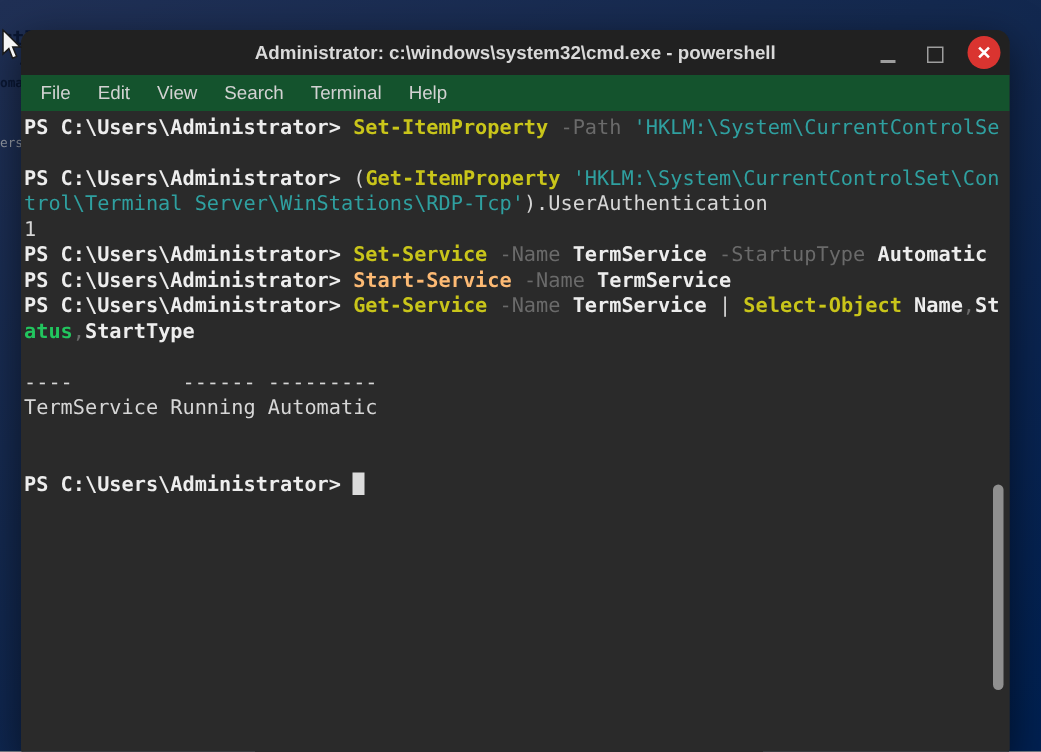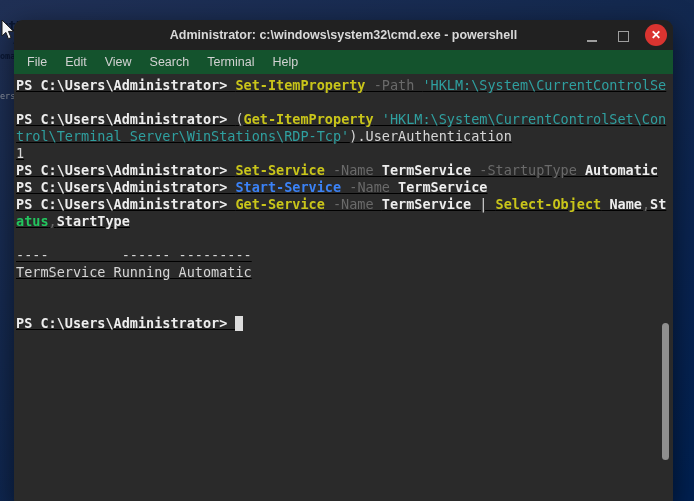"PS C:\Users\Administrator>" .line { text-decoration: underline -> none }
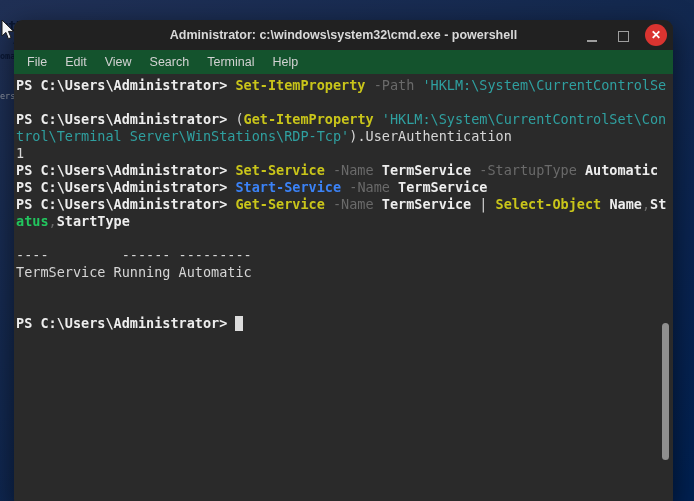"Start-Service" span.seg-b { color: #3b82f6 -> #fdba74 }
